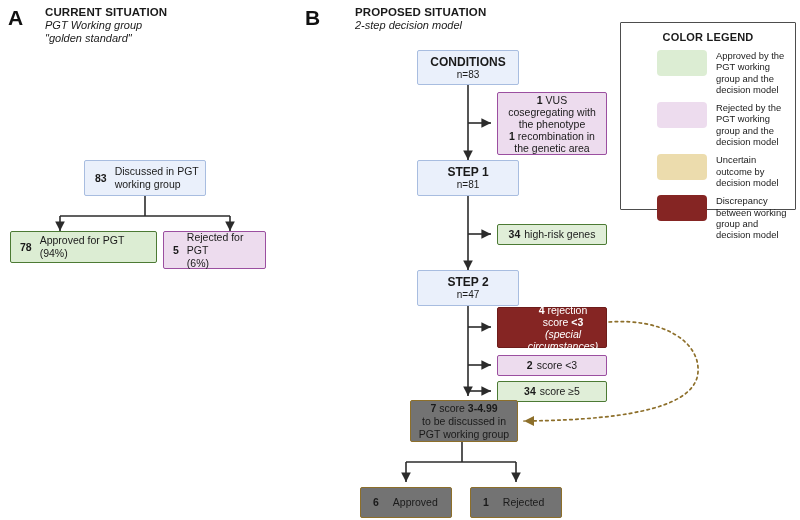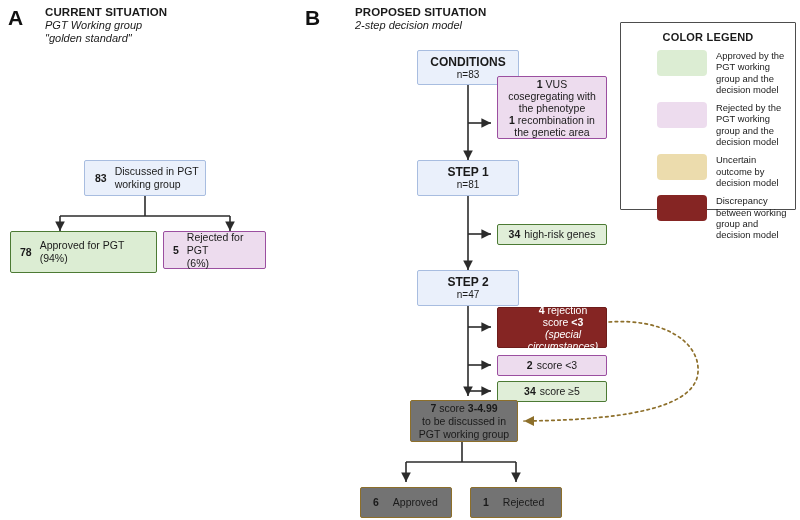"1 VUS" div.box { top: 76px -> 92px }
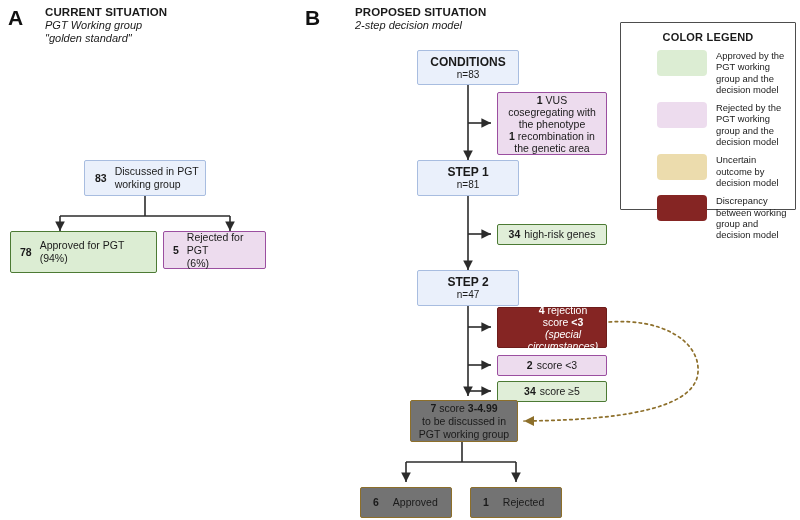"78" div.box { height: 42px -> 32px }
